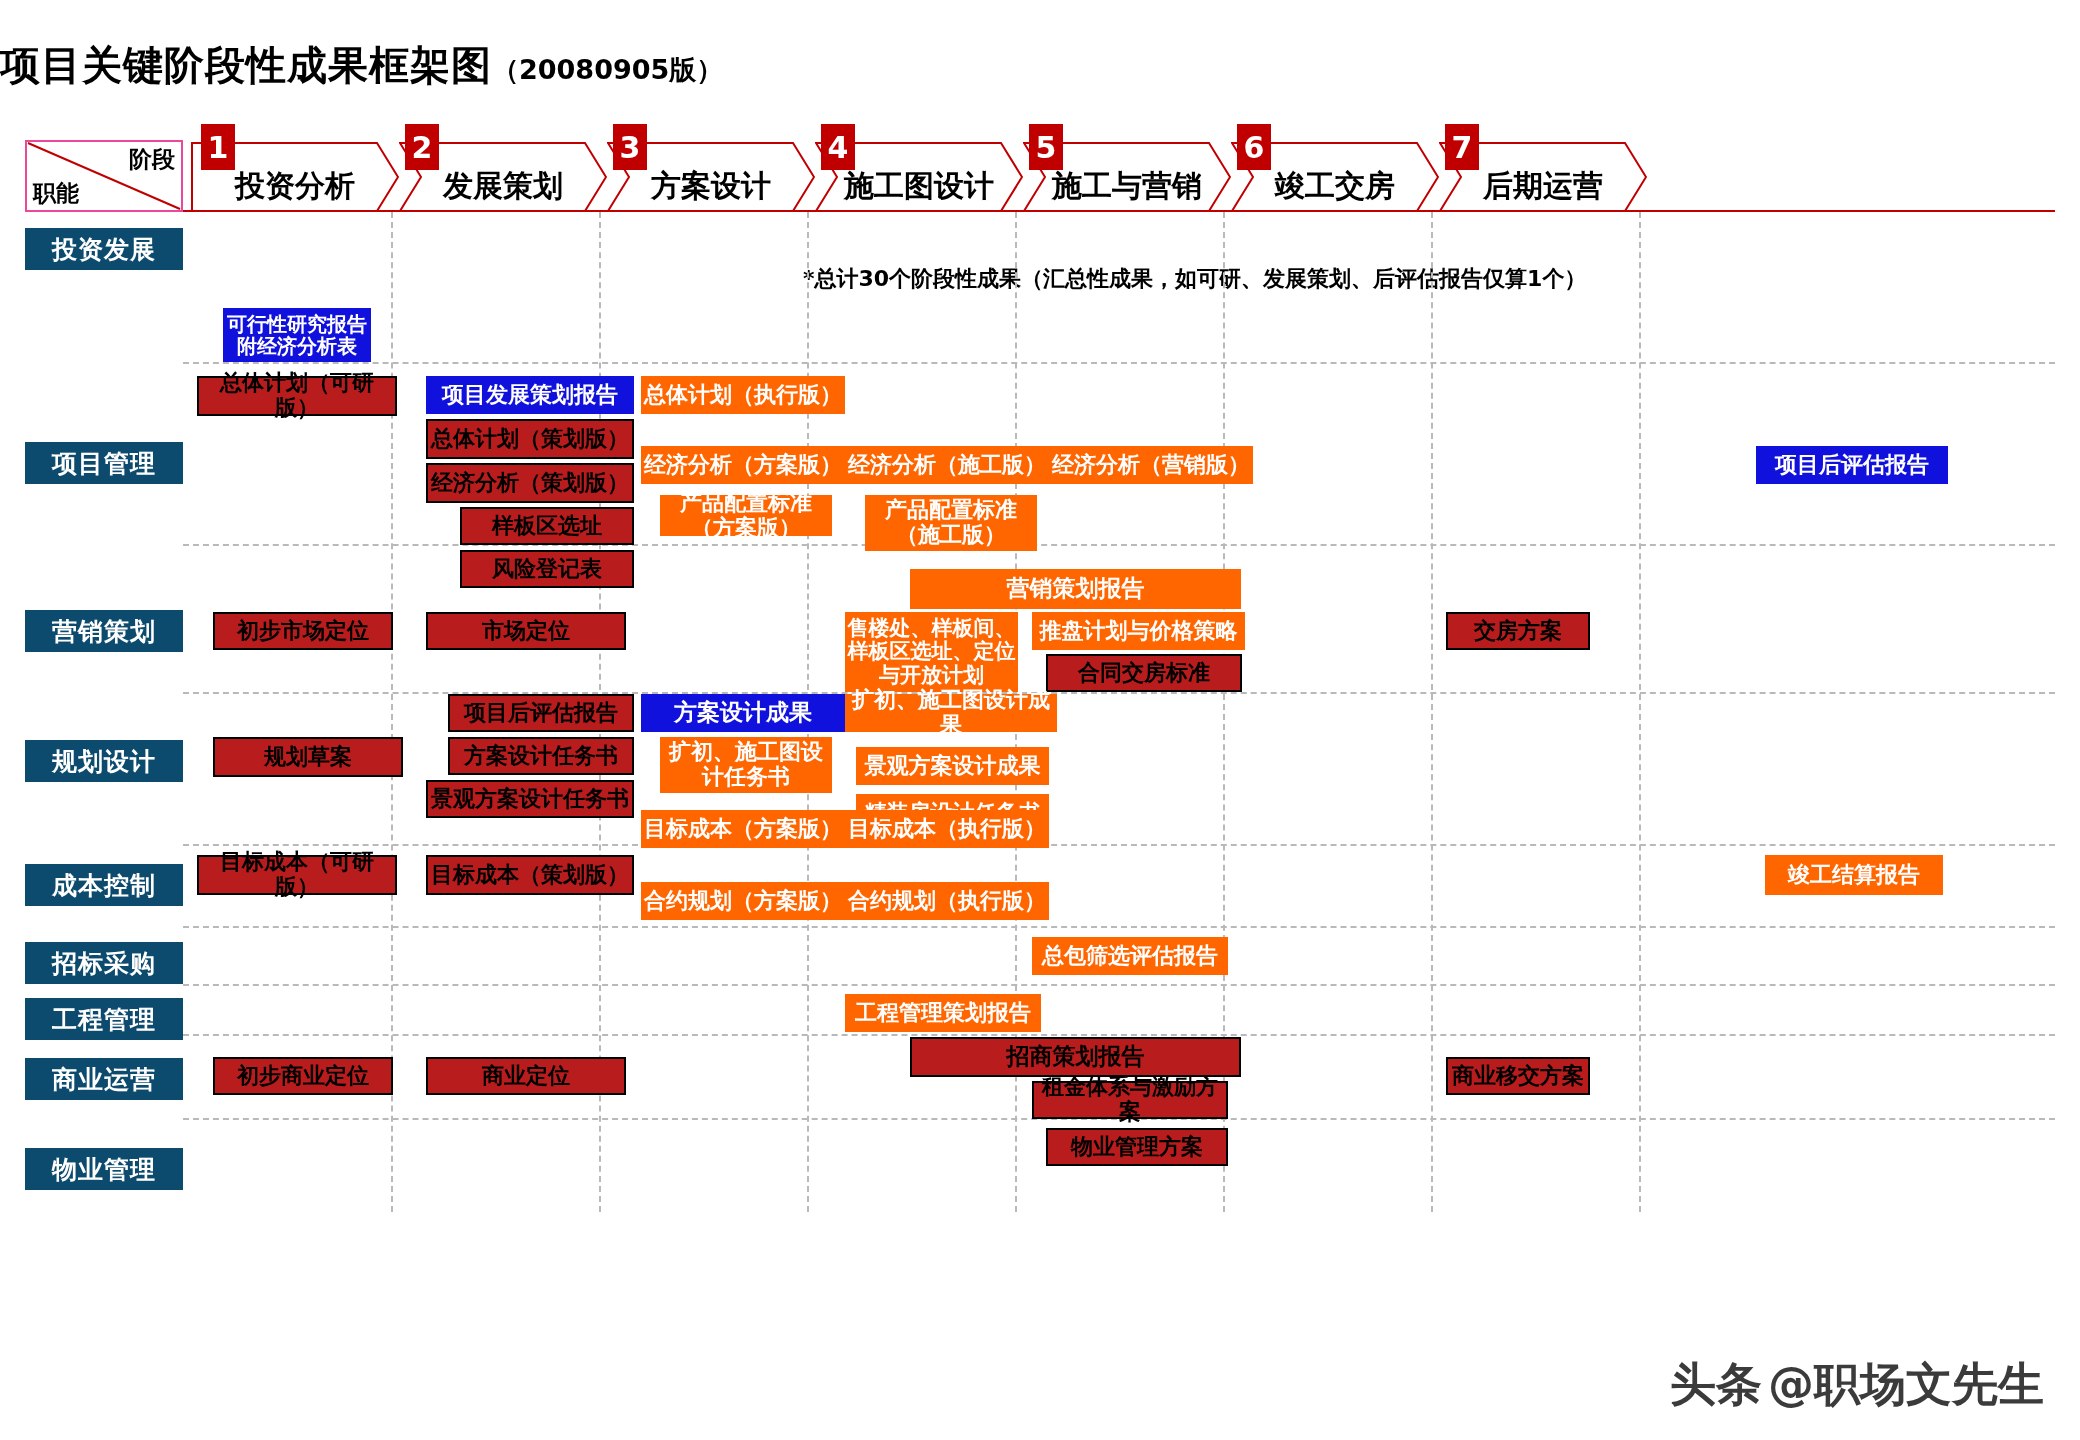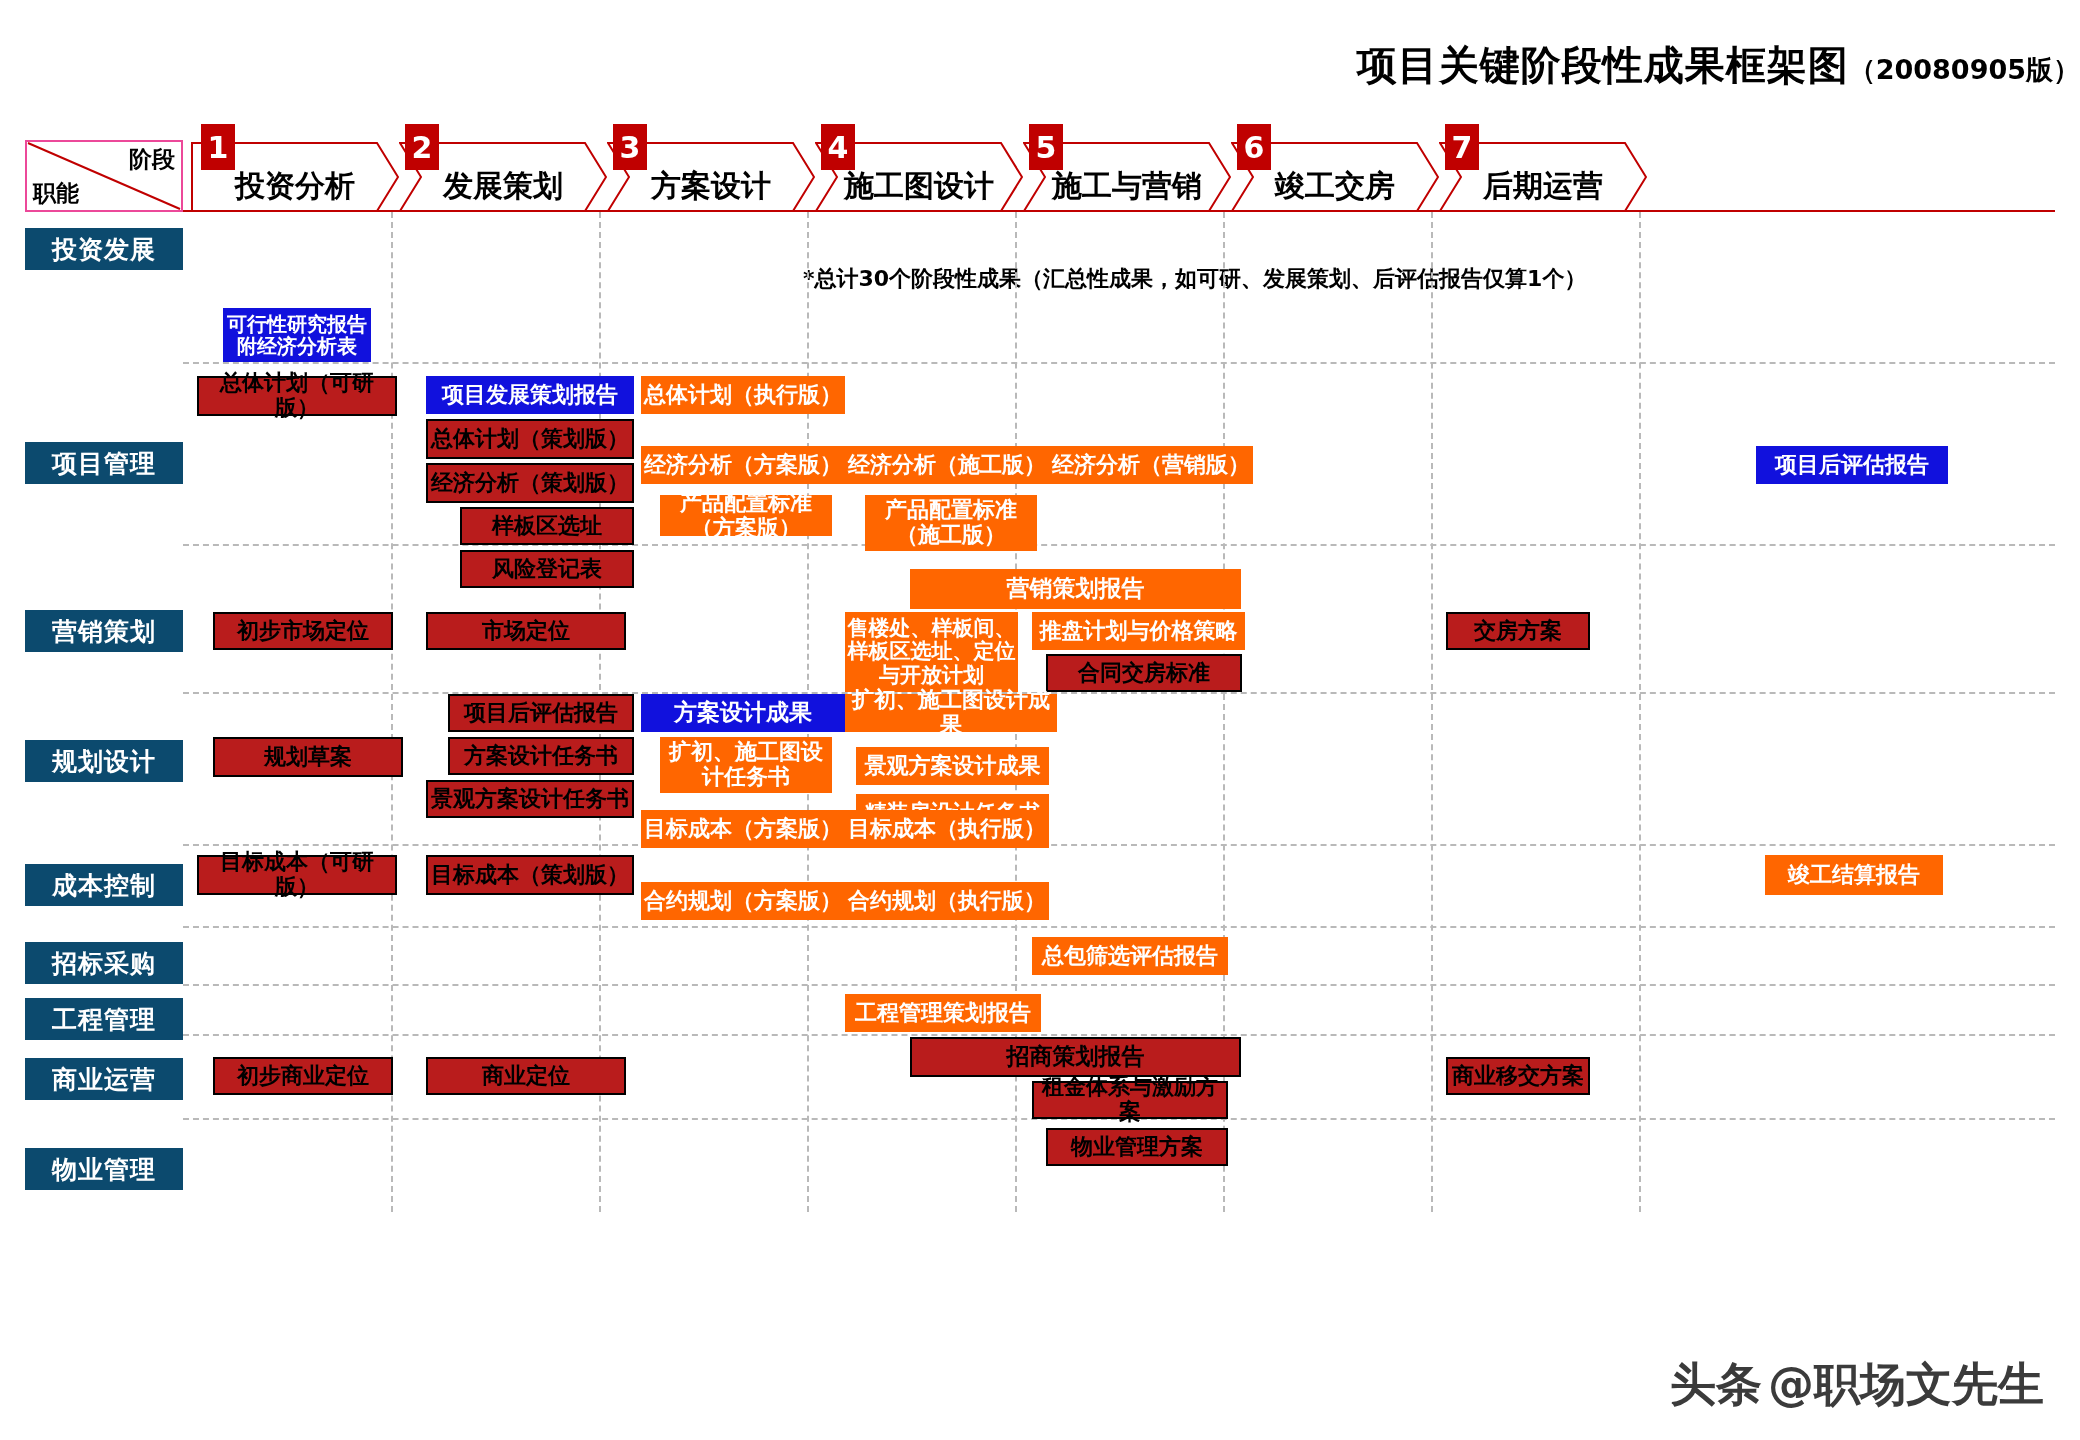"项目关键阶段性成果框架图（20080905版）" #title-wrap { text-align: right -> left }
